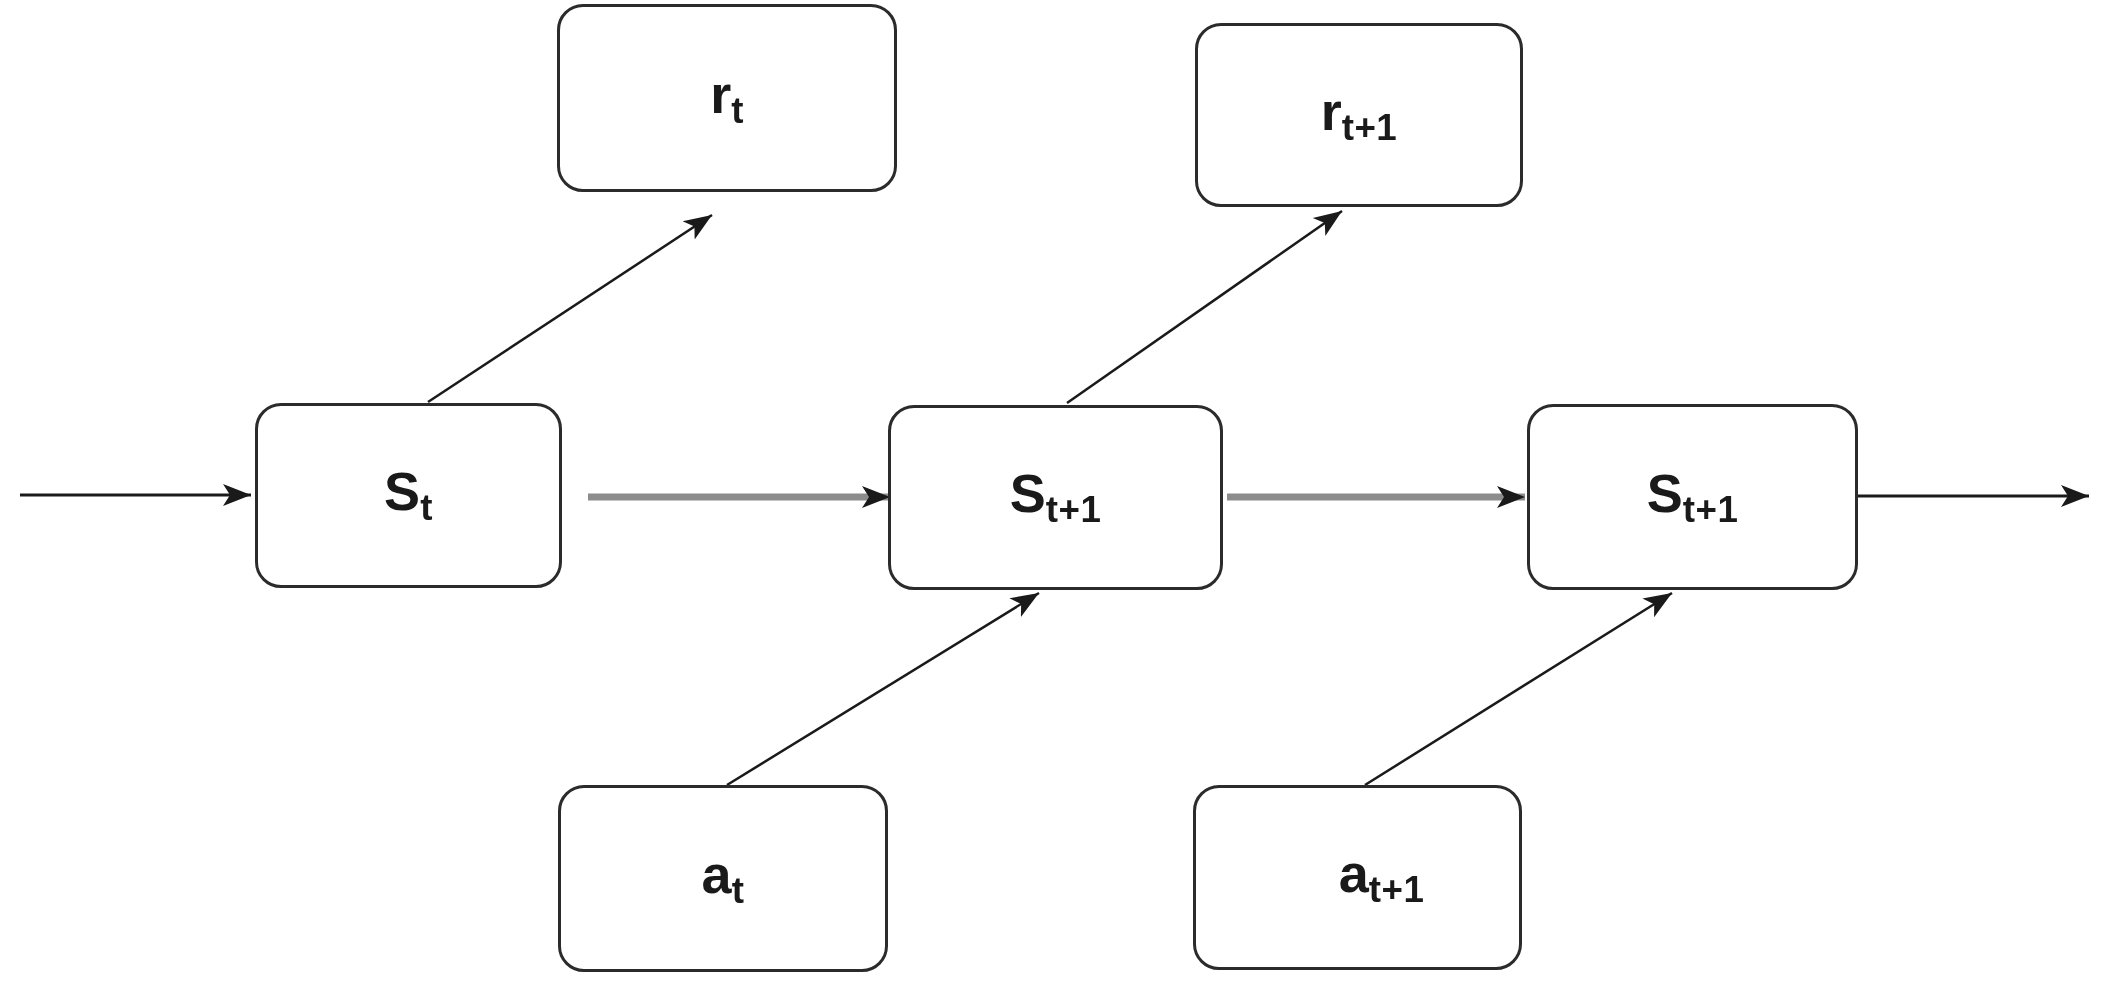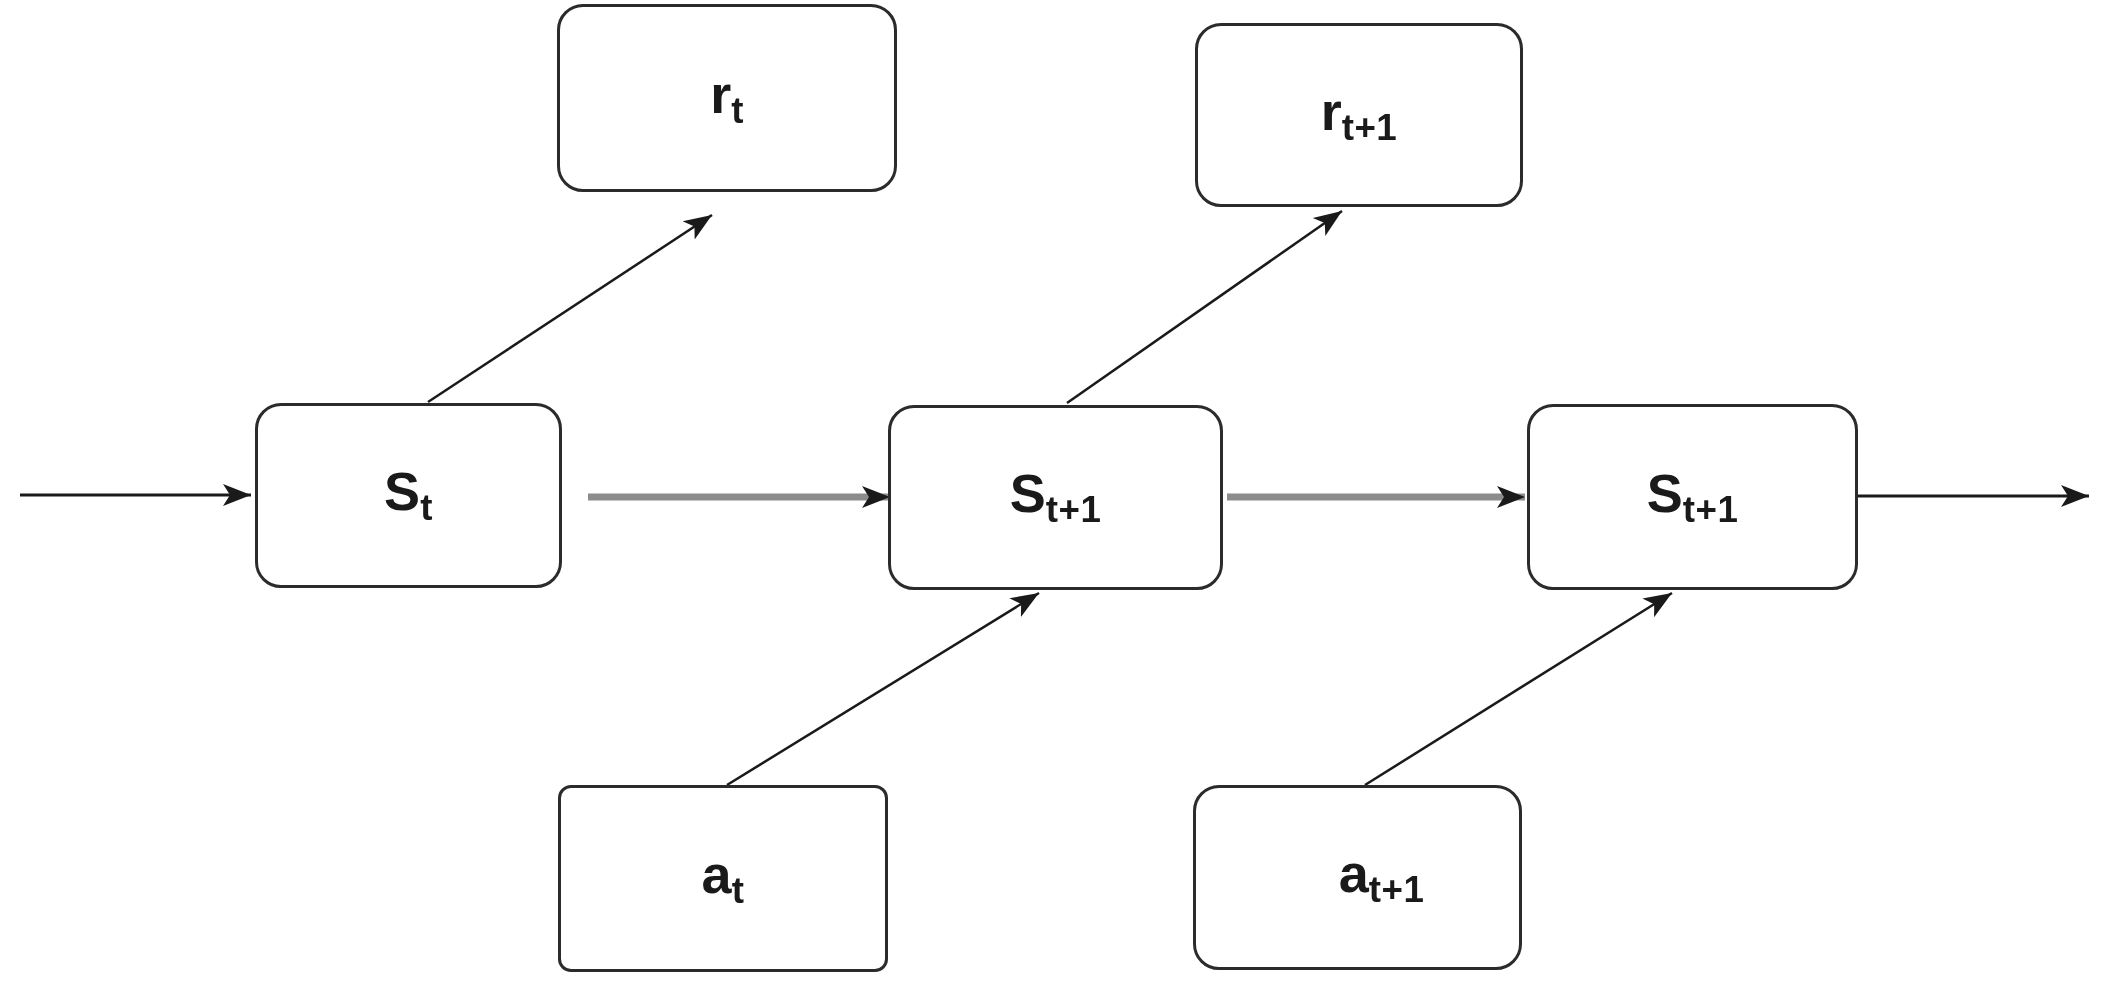"at" div.node { border-radius: 13px -> none }
